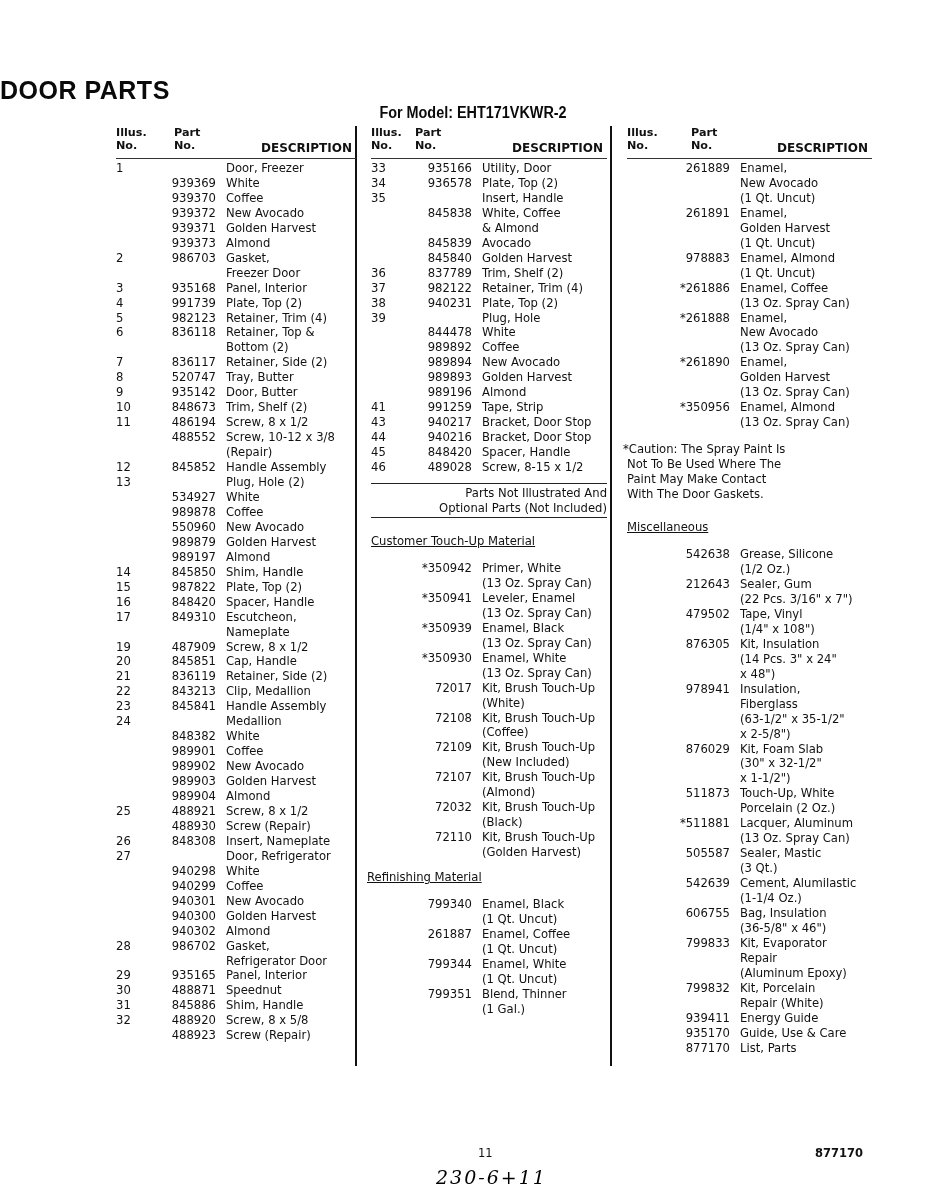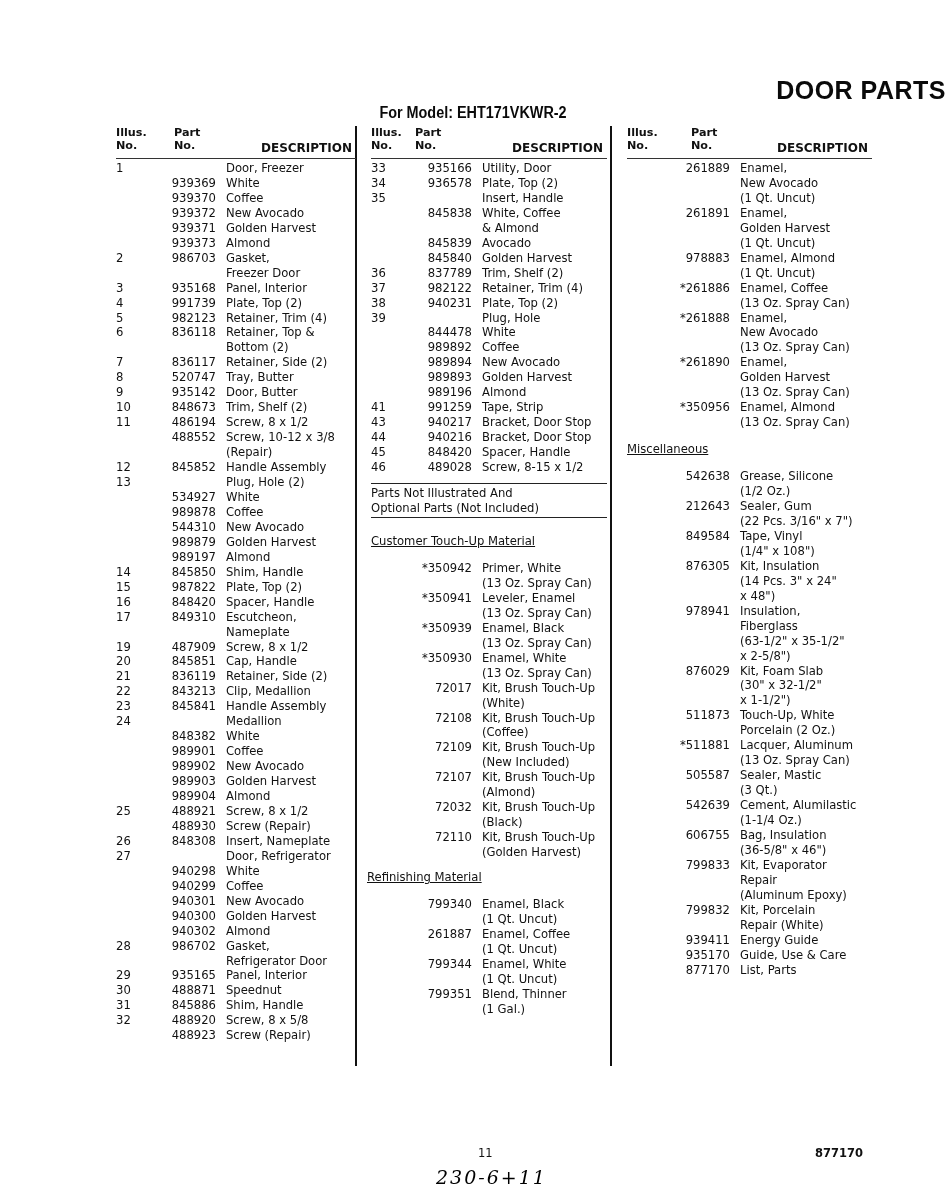"DOOR PARTS" .title { text-align: right -> left }
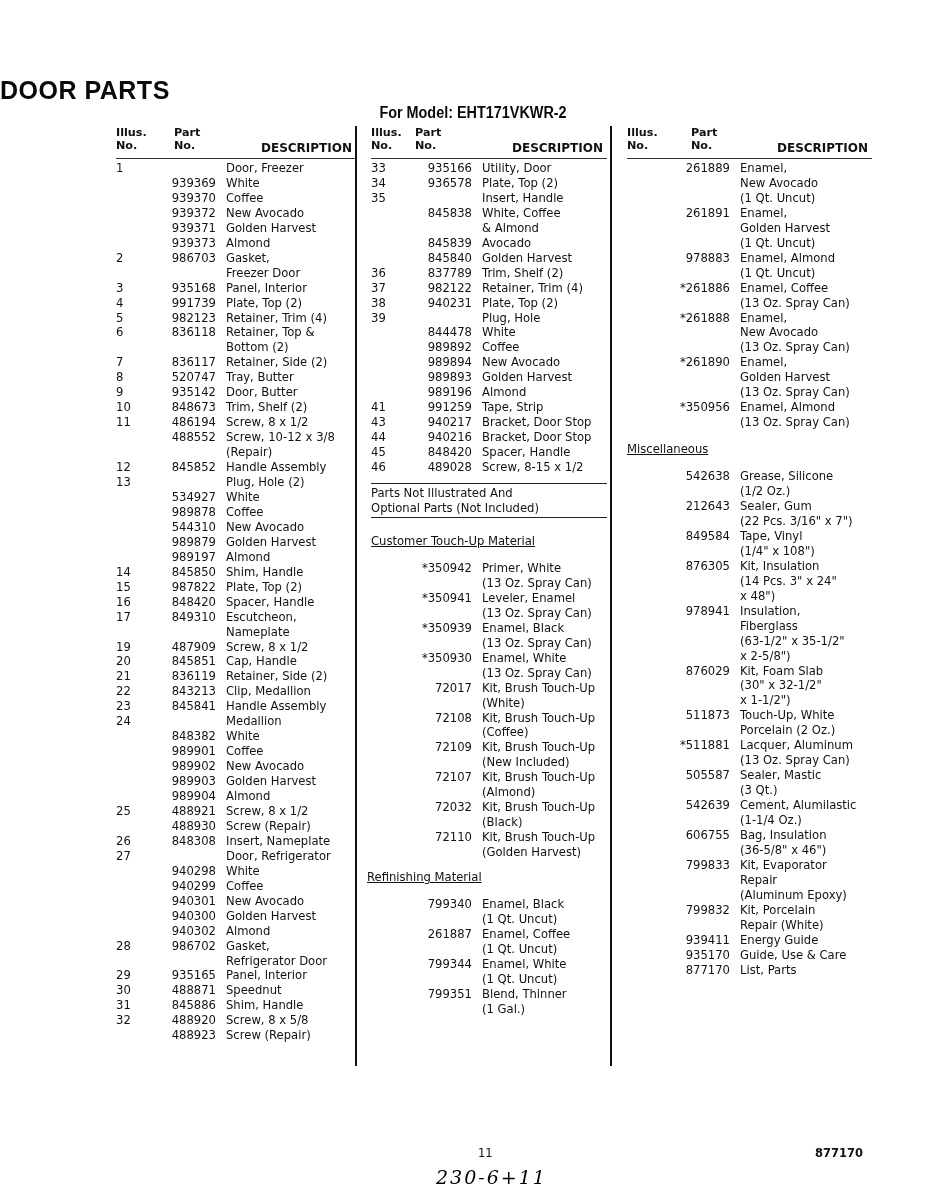"*Caution: The Spray Paint Is" div.caution { html: none -> <div> <div>*Caution: The Spray Paint Is</div> <div>Not To Be Used Where The</div> <div>Paint May Make Contact</div> <div>With The Door Gaskets.</div> </div> }
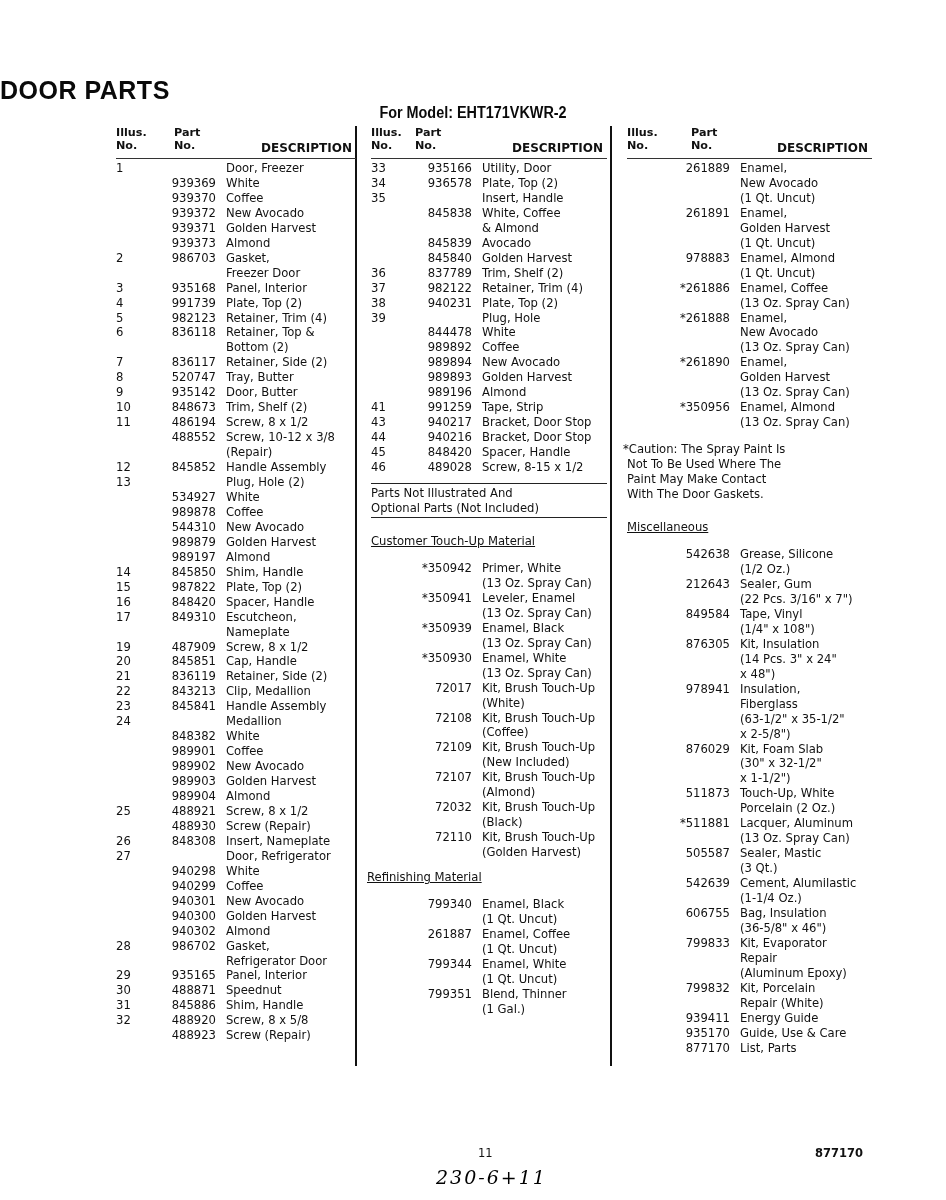"Parts Not Illustrated And" .section-note { text-align: left -> right }
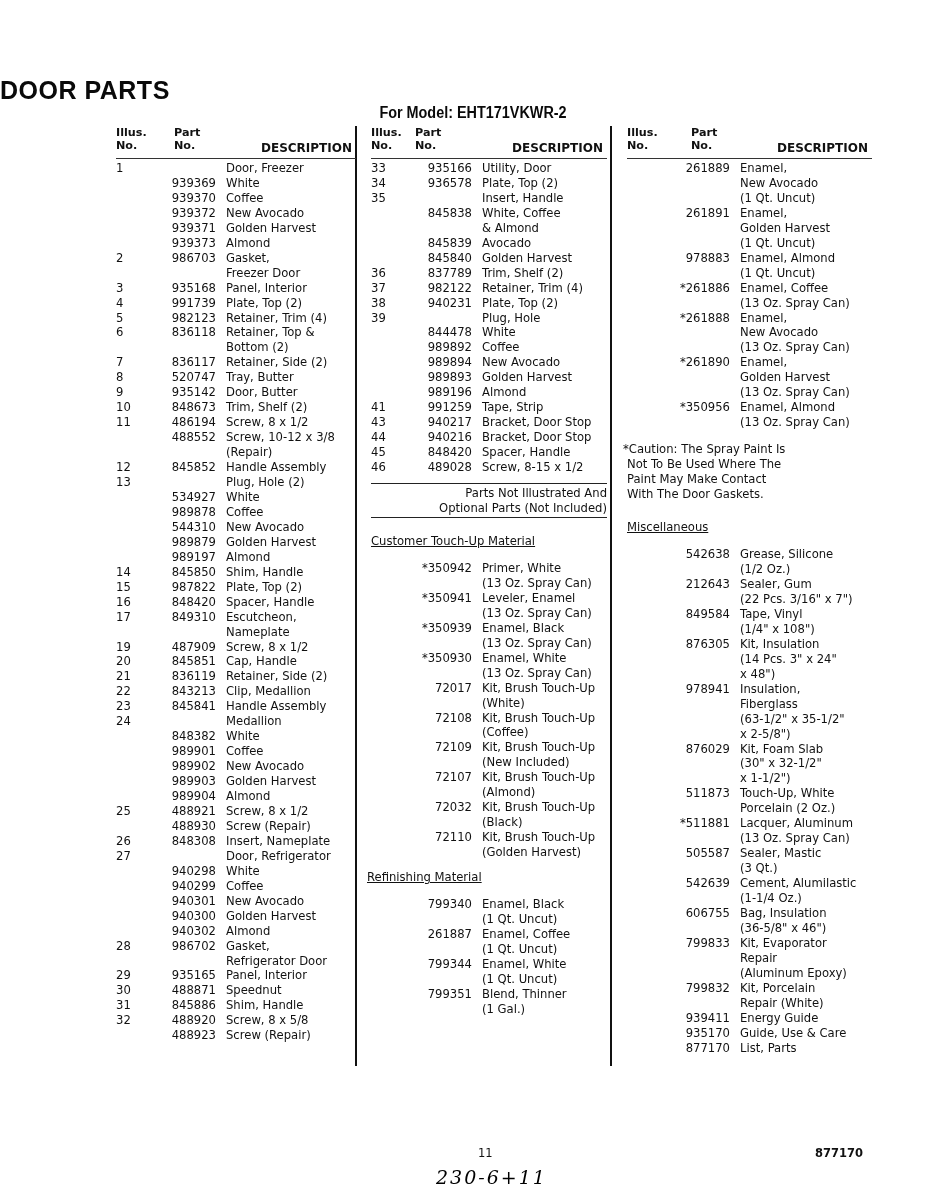"544310" span.part { text: 544310 -> 550960 }
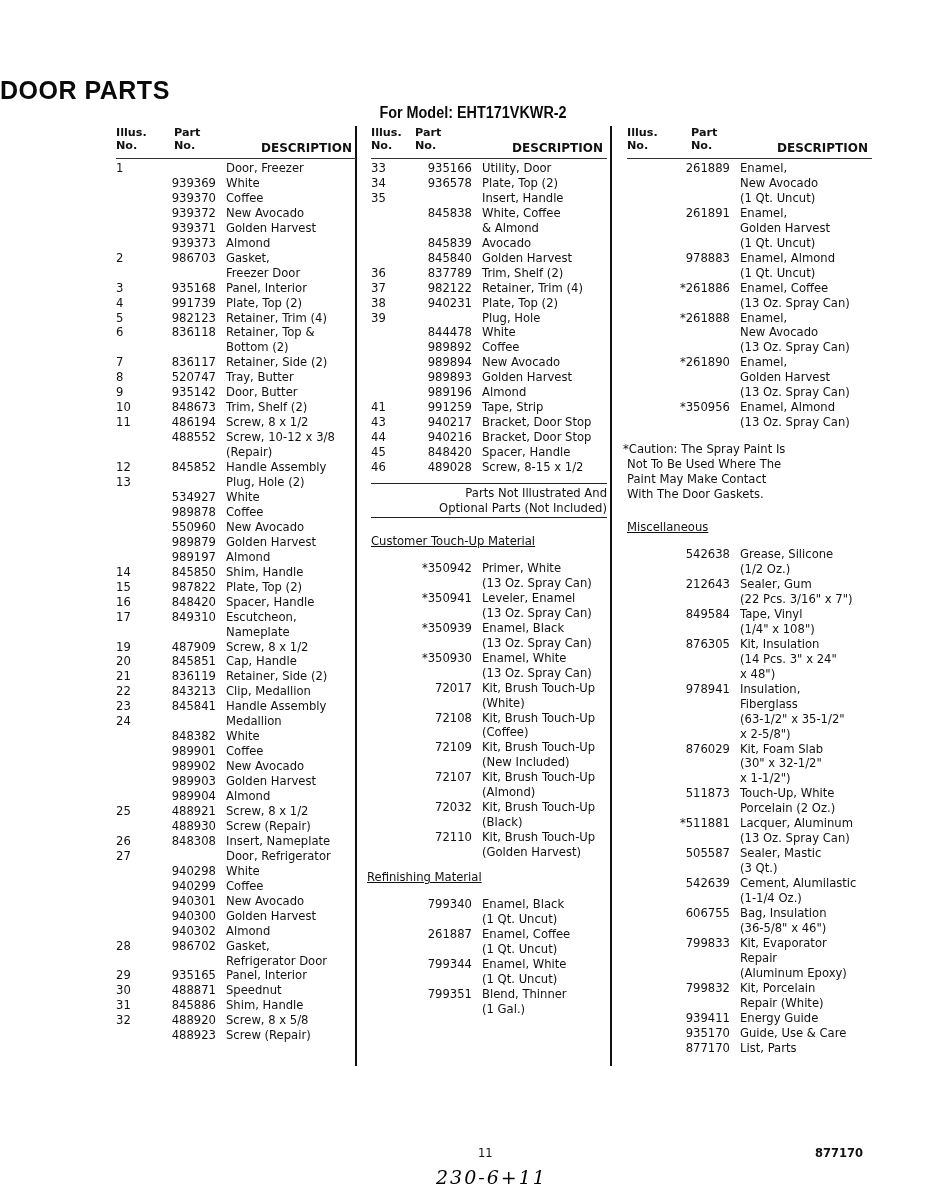"849584" span.part { text: 849584 -> 479502 }
